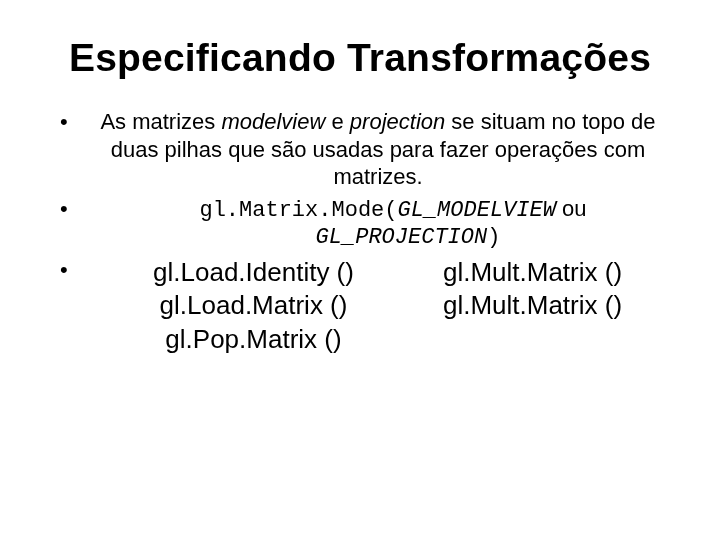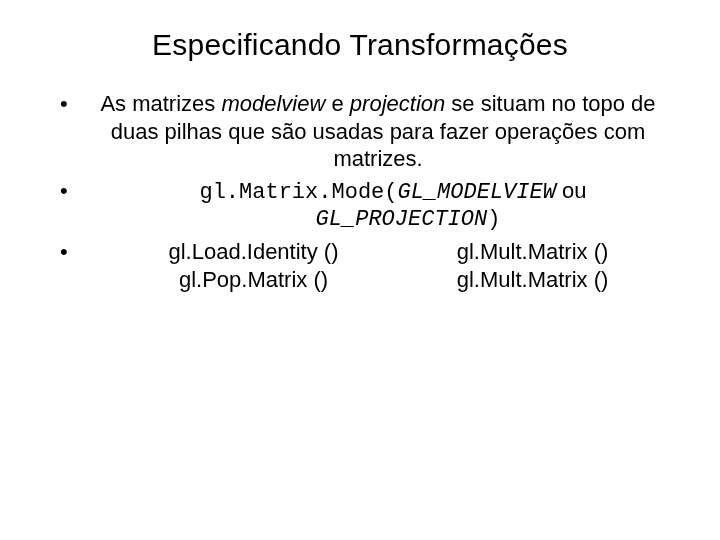"Especificando Transformações" .title { font-size: 30px -> 39px; font-weight: 400 -> 700; margin: 0 0 28px 0 -> 8px 0 28px 0 }
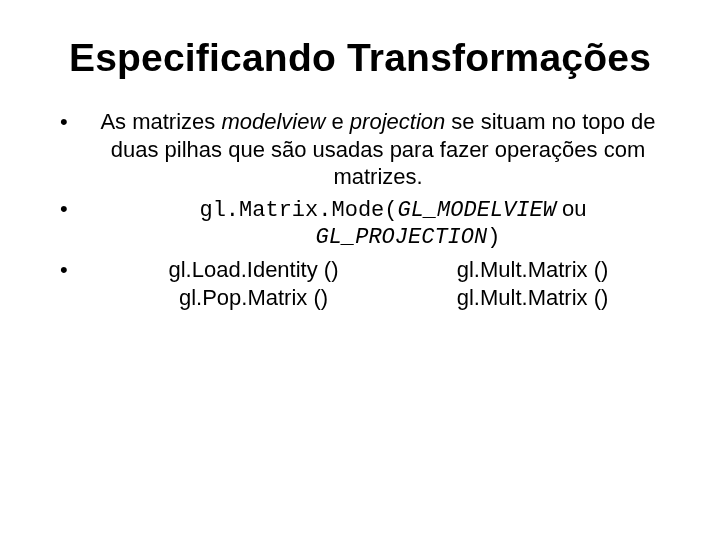"gl.Load.Identity ()" .fn { font-size: 22px -> 26px }
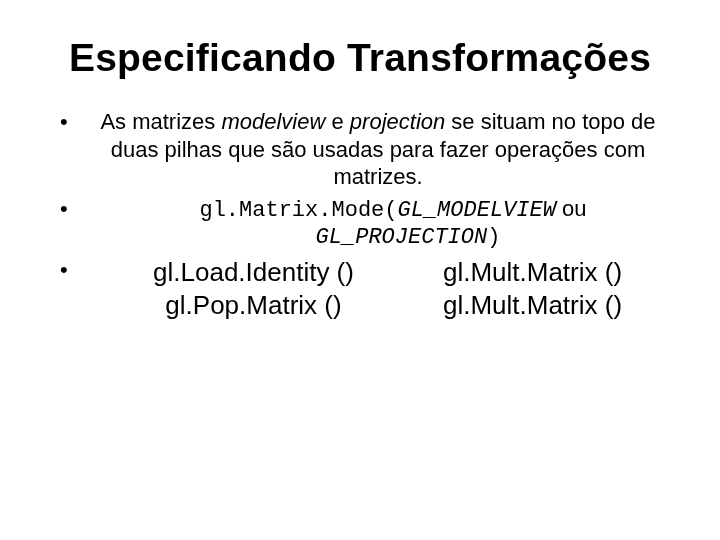"gl.Load.Matrix ()" div.fn { html: none -> <div>gl.Load.Matrix ()</div> }
